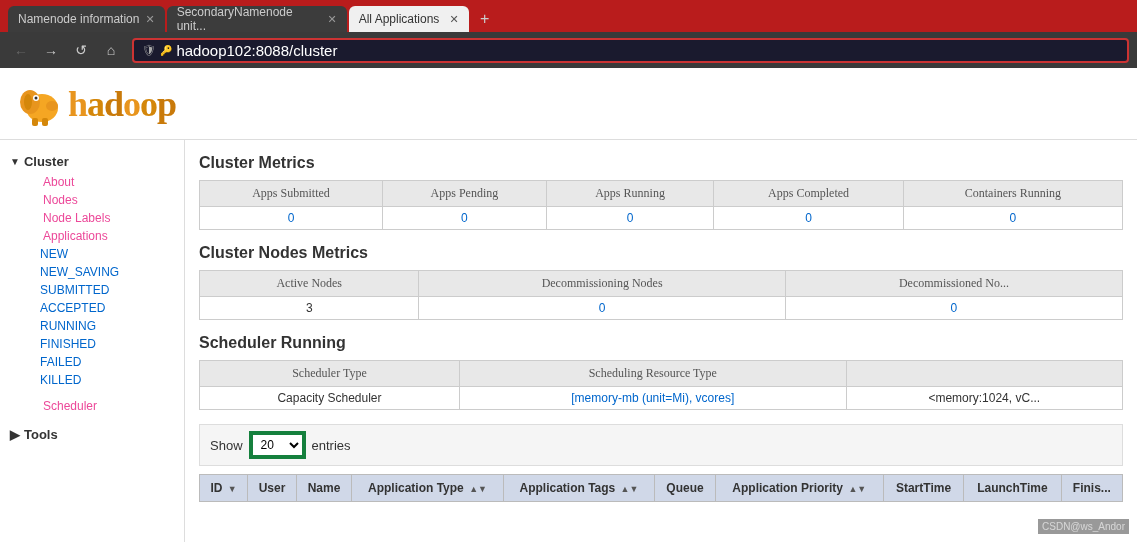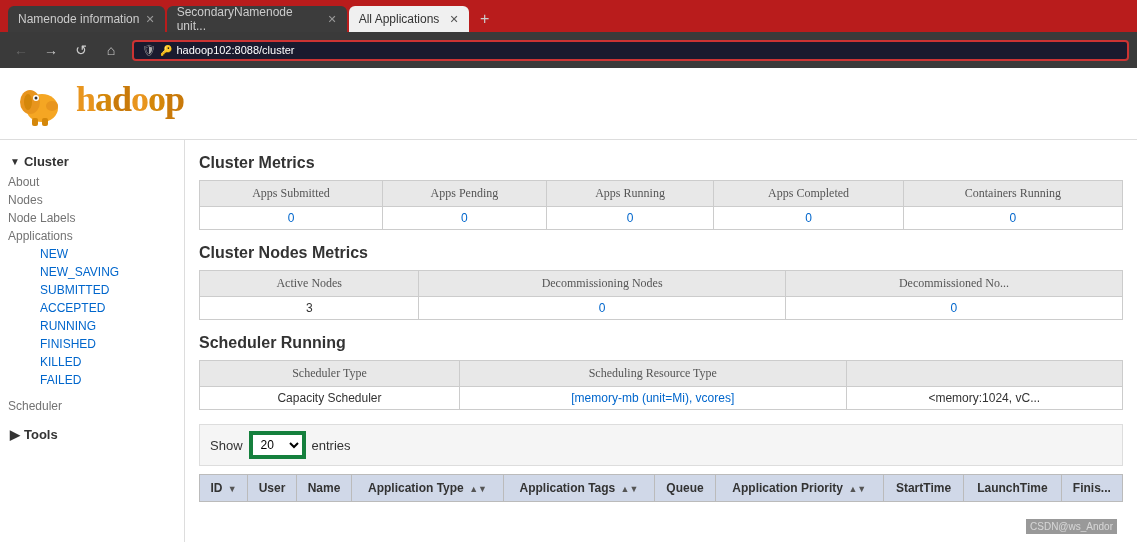"hadoop102:8088/cluster" .address-input { font-size: 11px -> 15px }
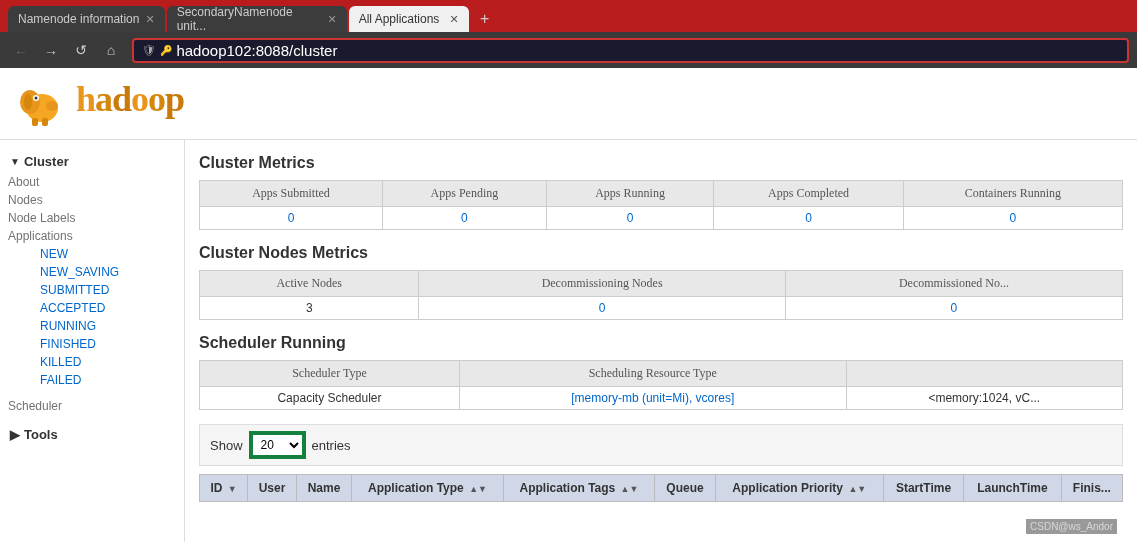"hadoop" .hadoop-logo { align-items: none -> center; gap: 8px -> 0 }
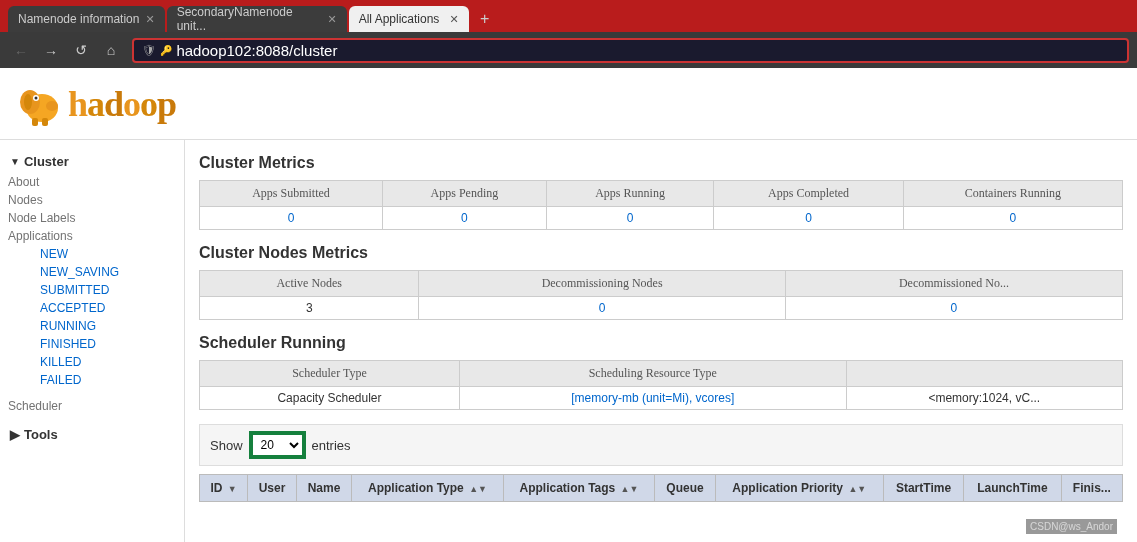"About" .sidebar-link { color: #737373 -> #ec4899; margin-left: none -> 27px; padding: 2px 8px -> 2px 16px }
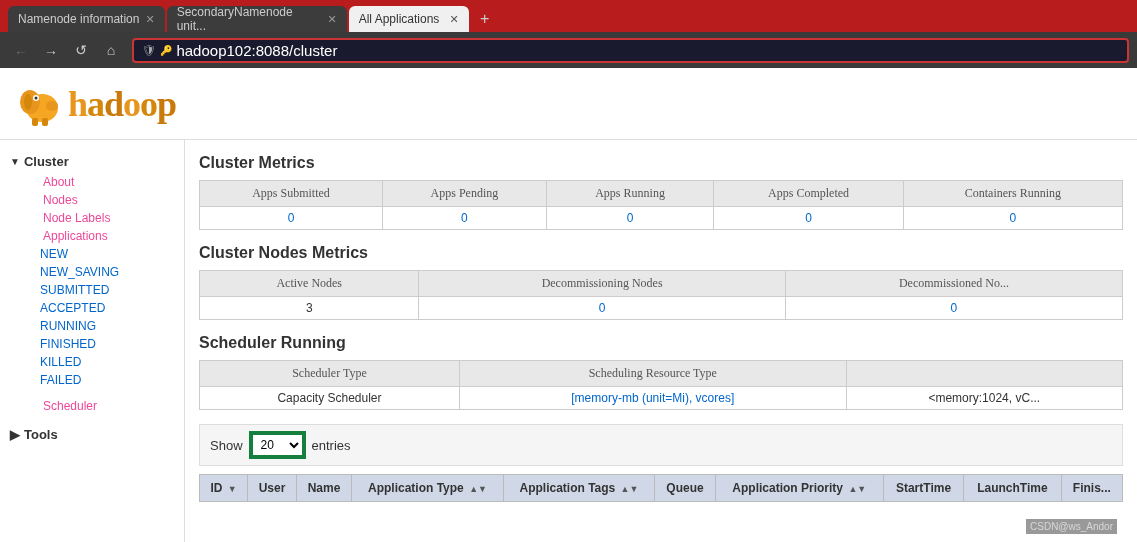"KILLED" a.sidebar-sublink { order: before "FAILED" -> after "FAILED" }
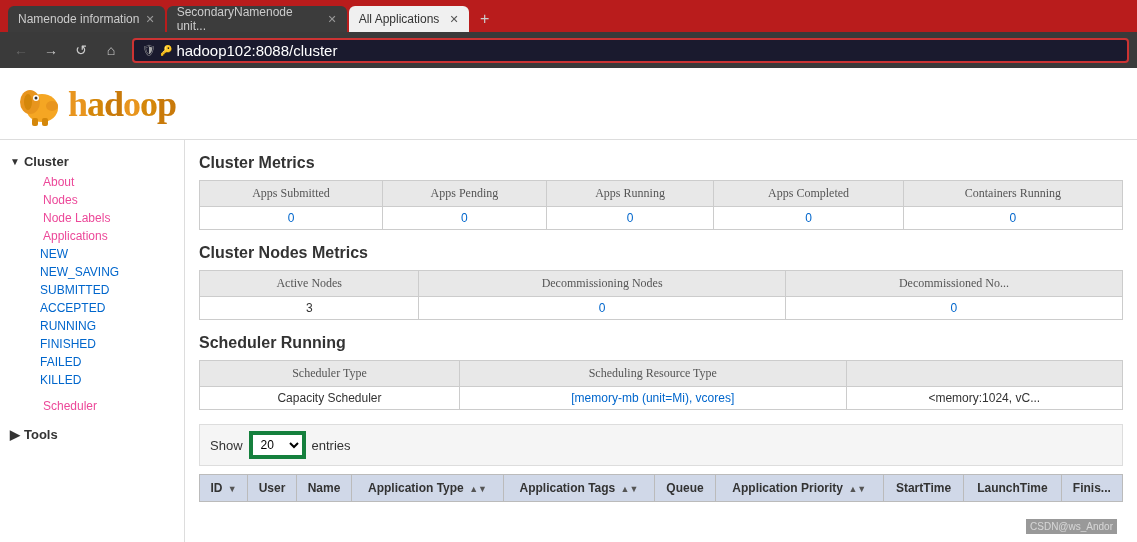"CSDN@ws_Andor" .watermark { right: 20px -> 8px }
